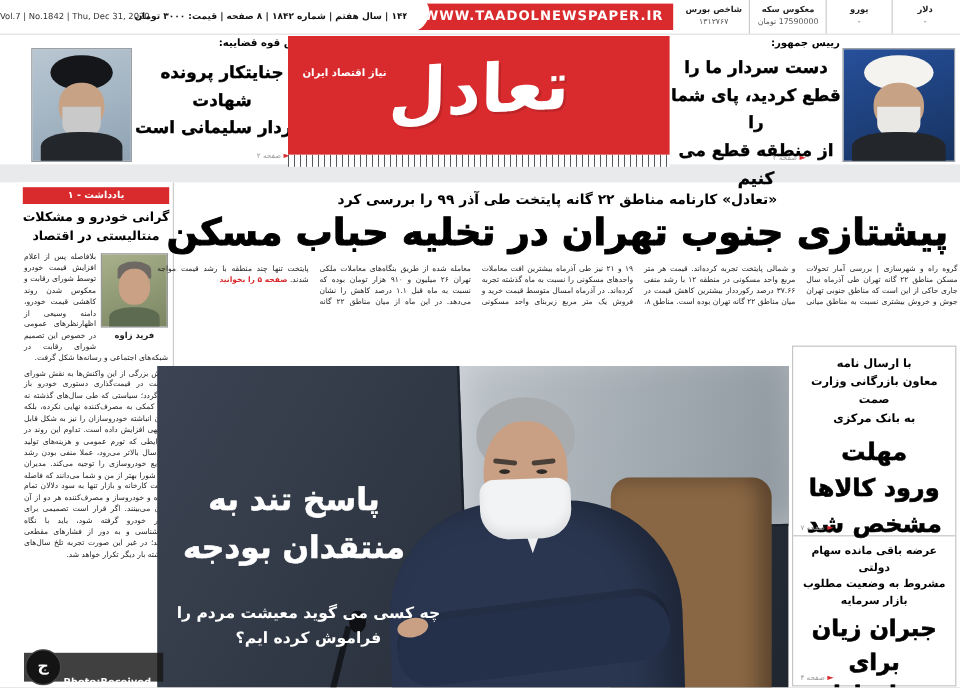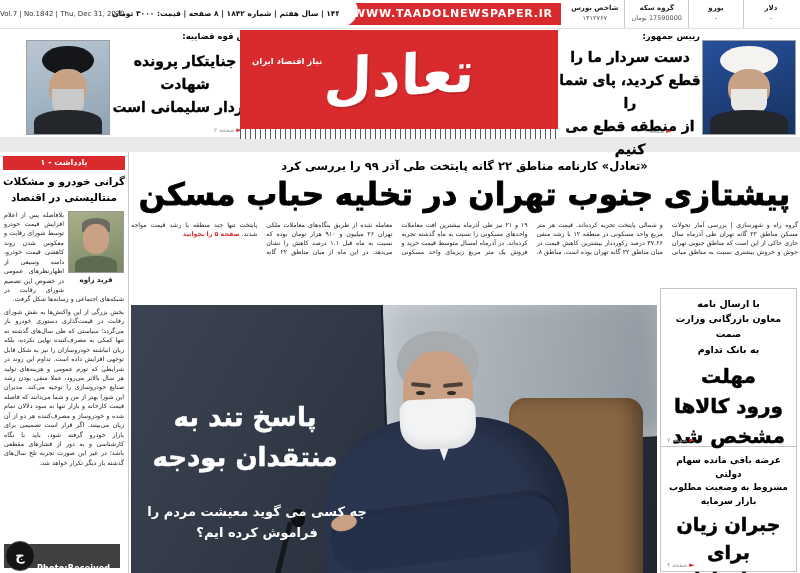"گروه سکه" div.tlabel { text: گروه -> معکوس }
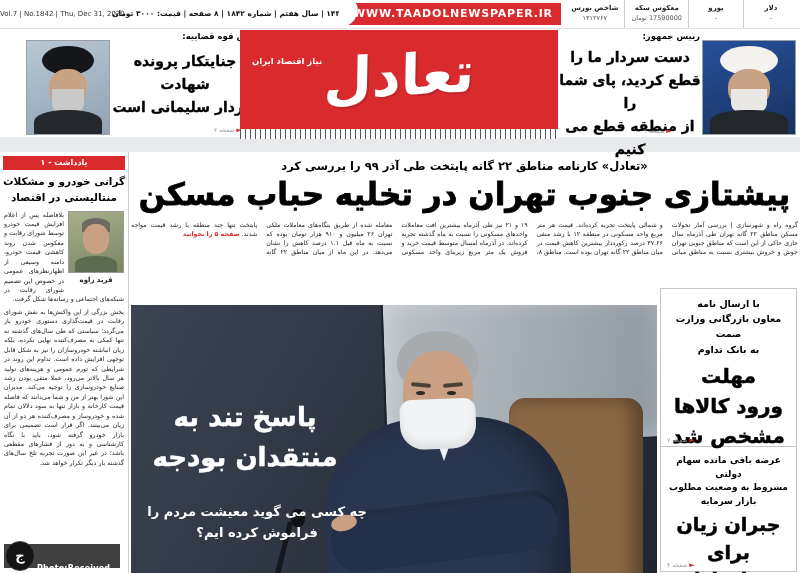"یادداشت - ۱" .note-col { left: 0 -> 16px }
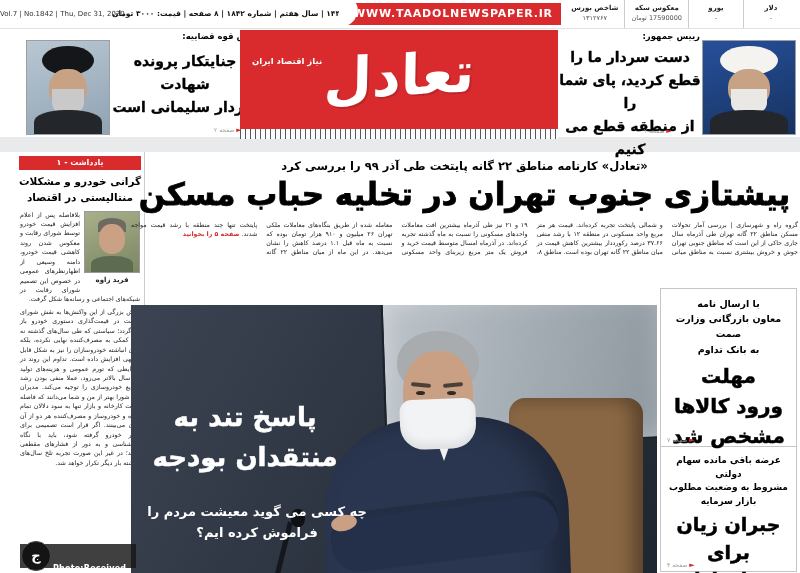"به بانک تداوم" div { text: تداوم -> مرکزی }
